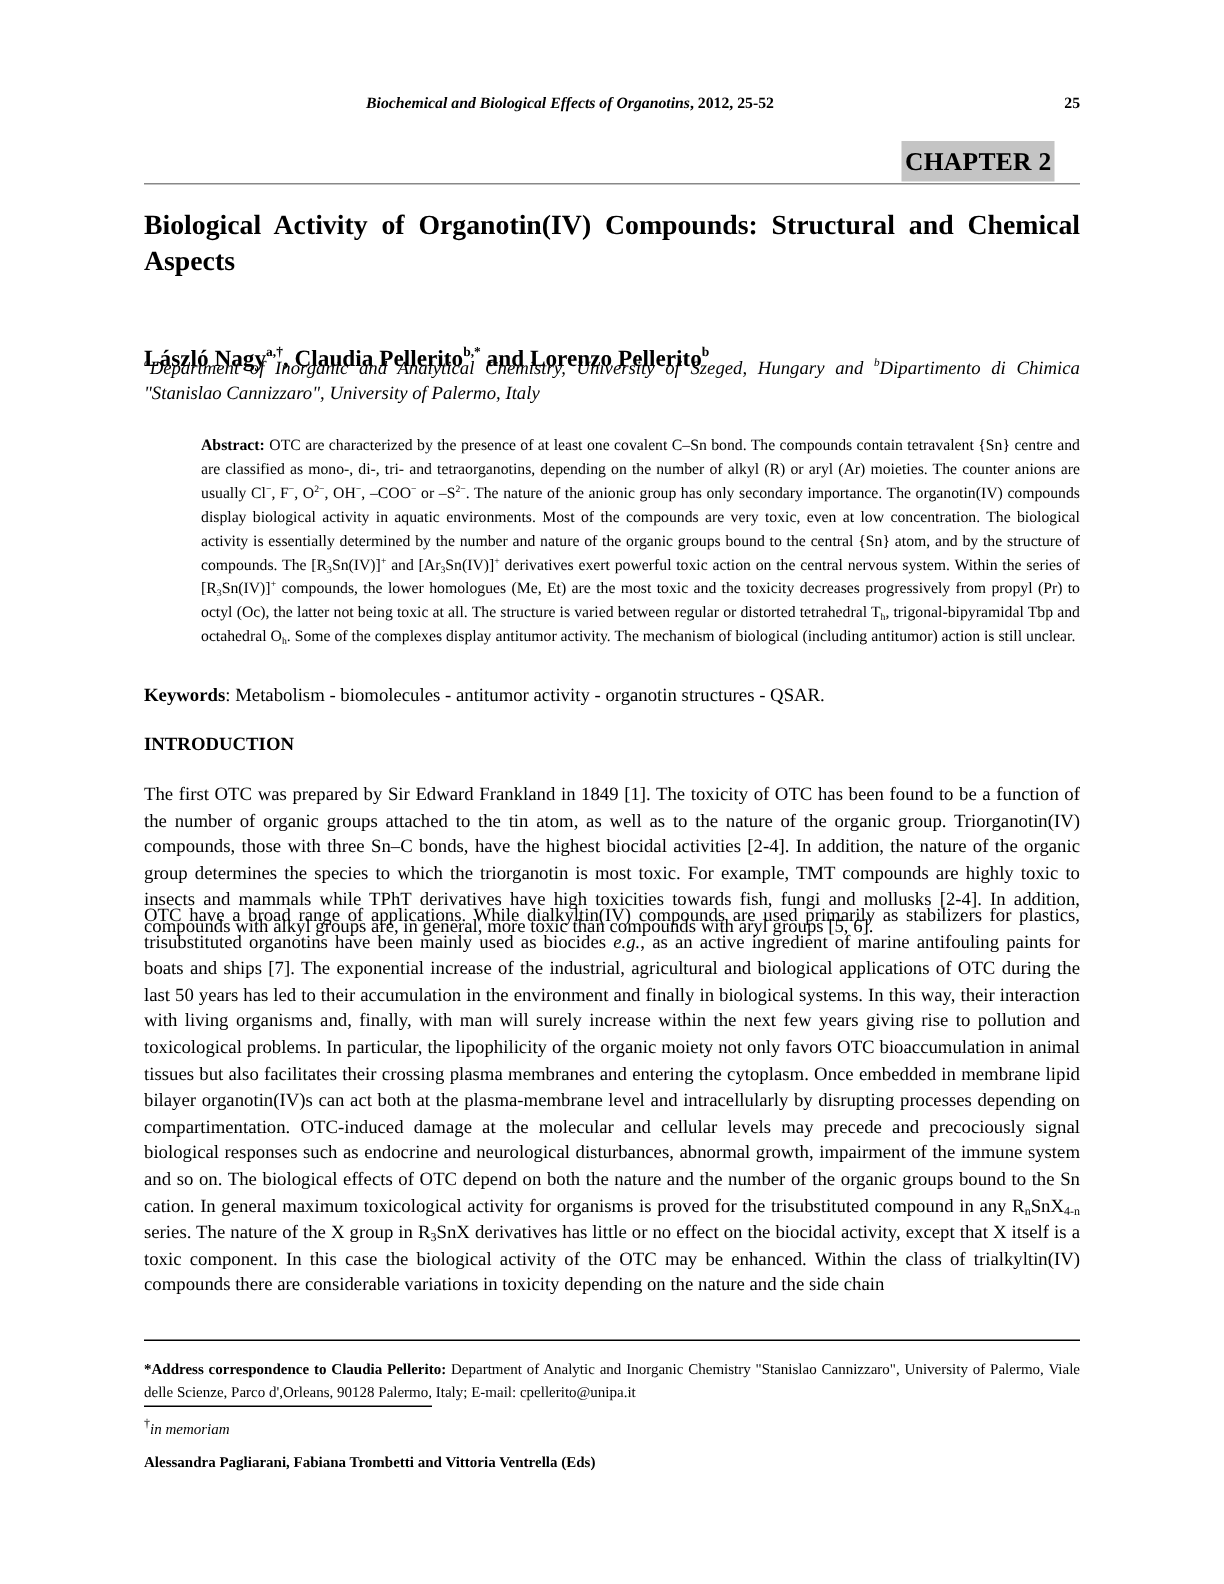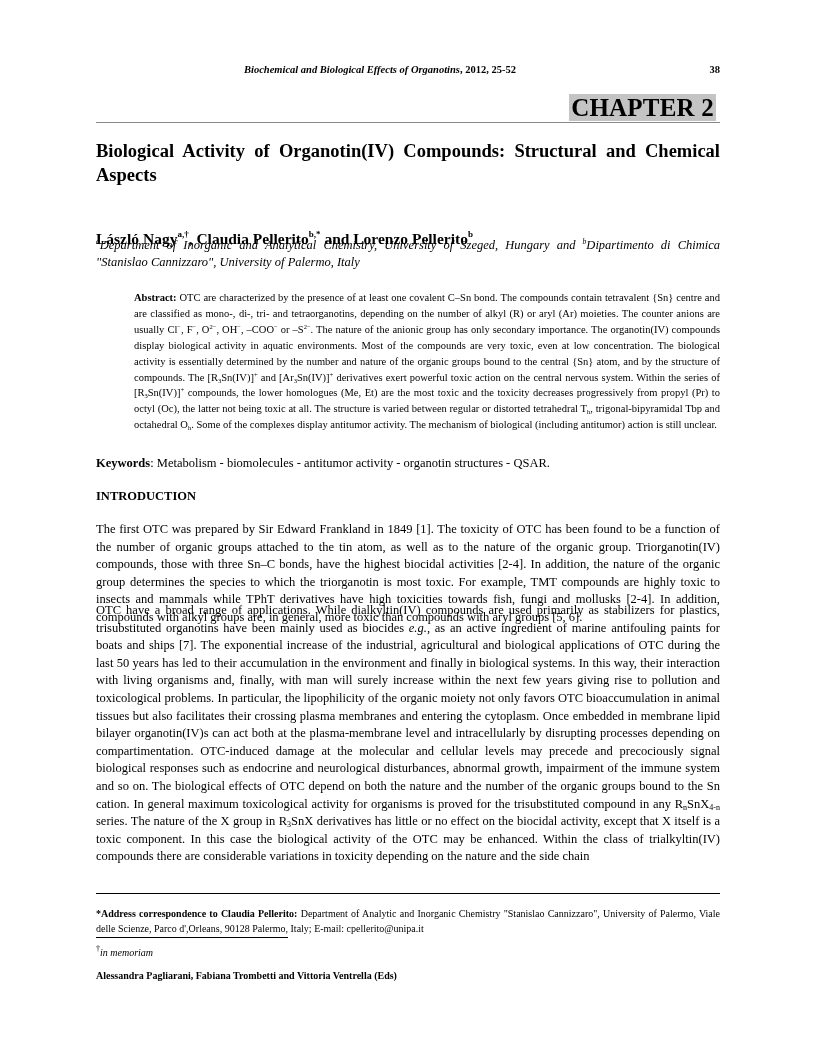"38" span.pageno { text: 38 -> 25 }
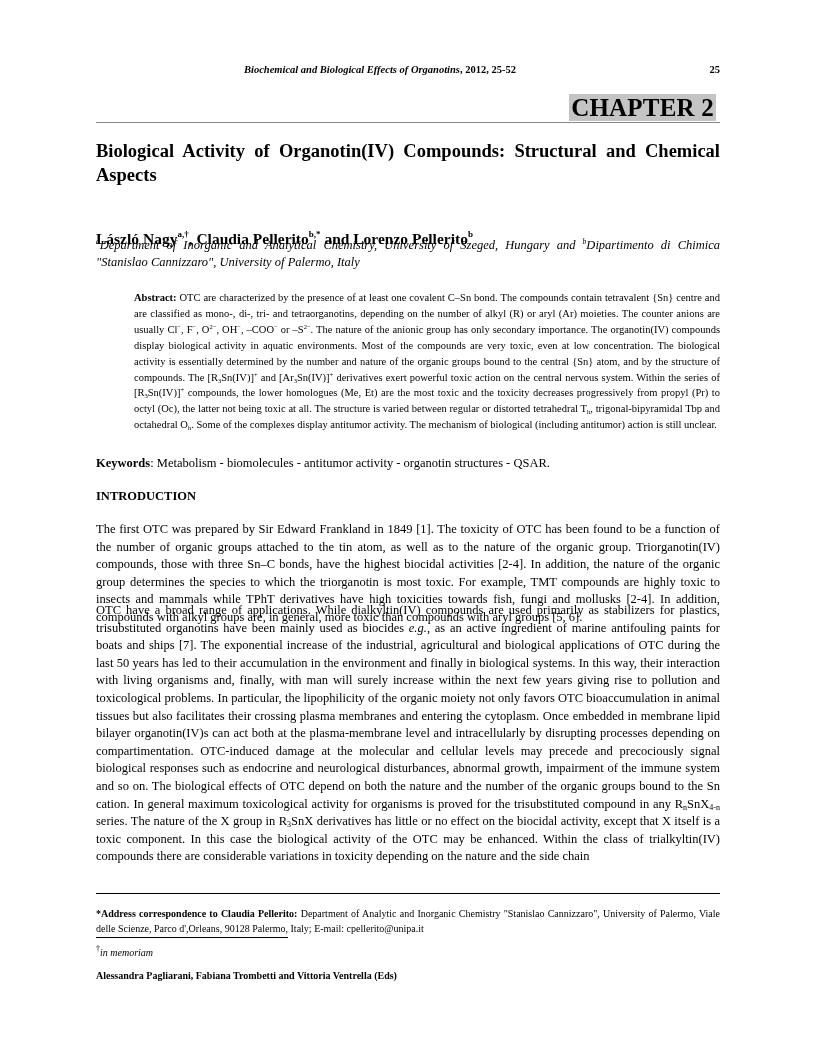"CHAPTER 2" .chapter-box { font-size: 25px -> 17px; right: 4px -> 17px }
